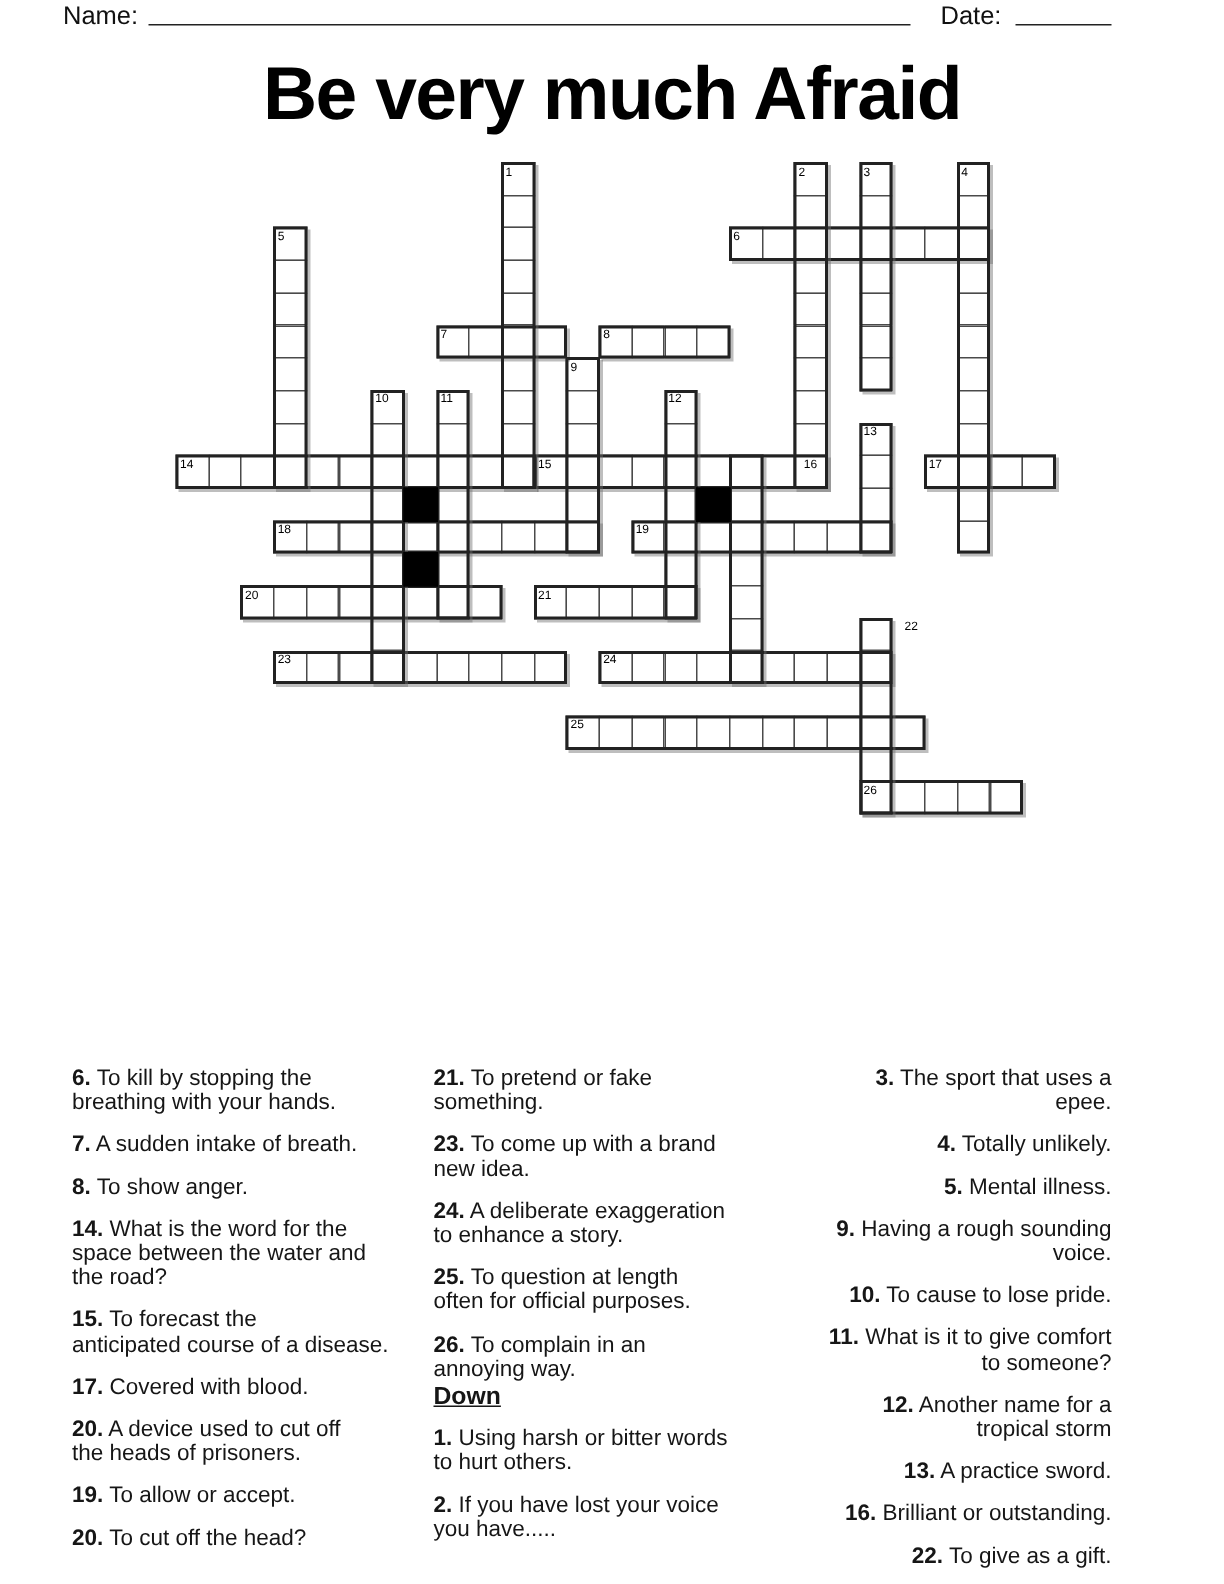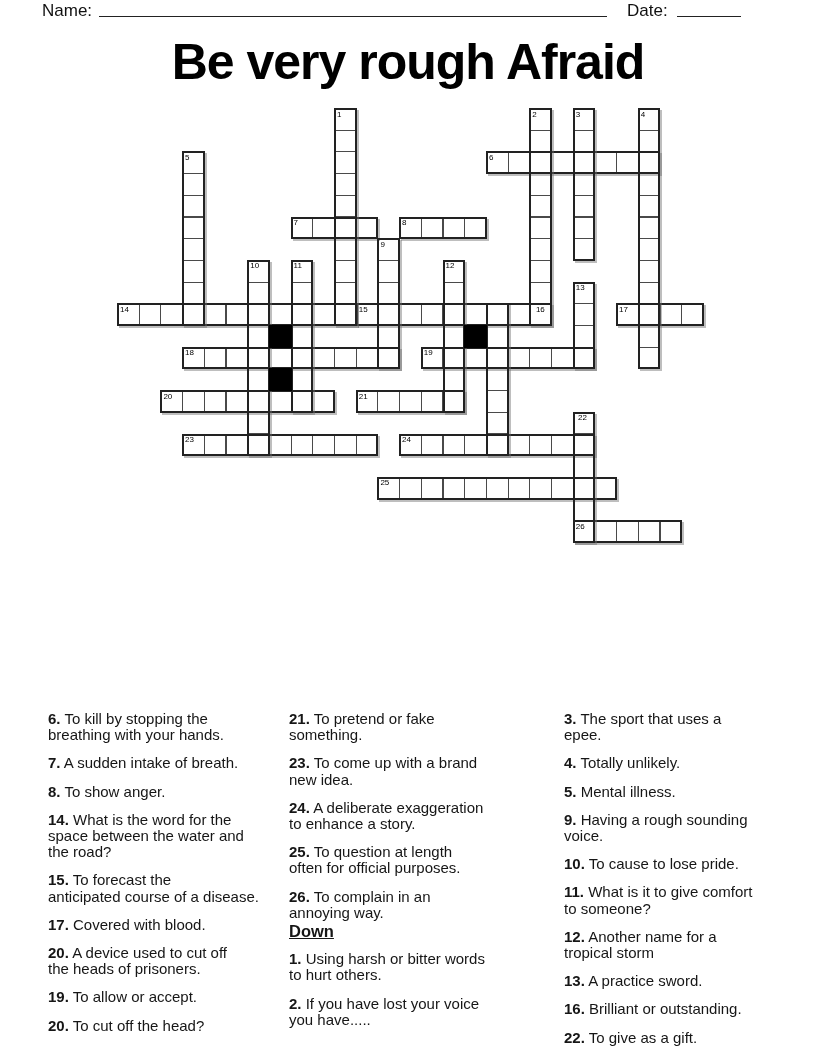"Be very rough Afraid" div { text: rough -> much }
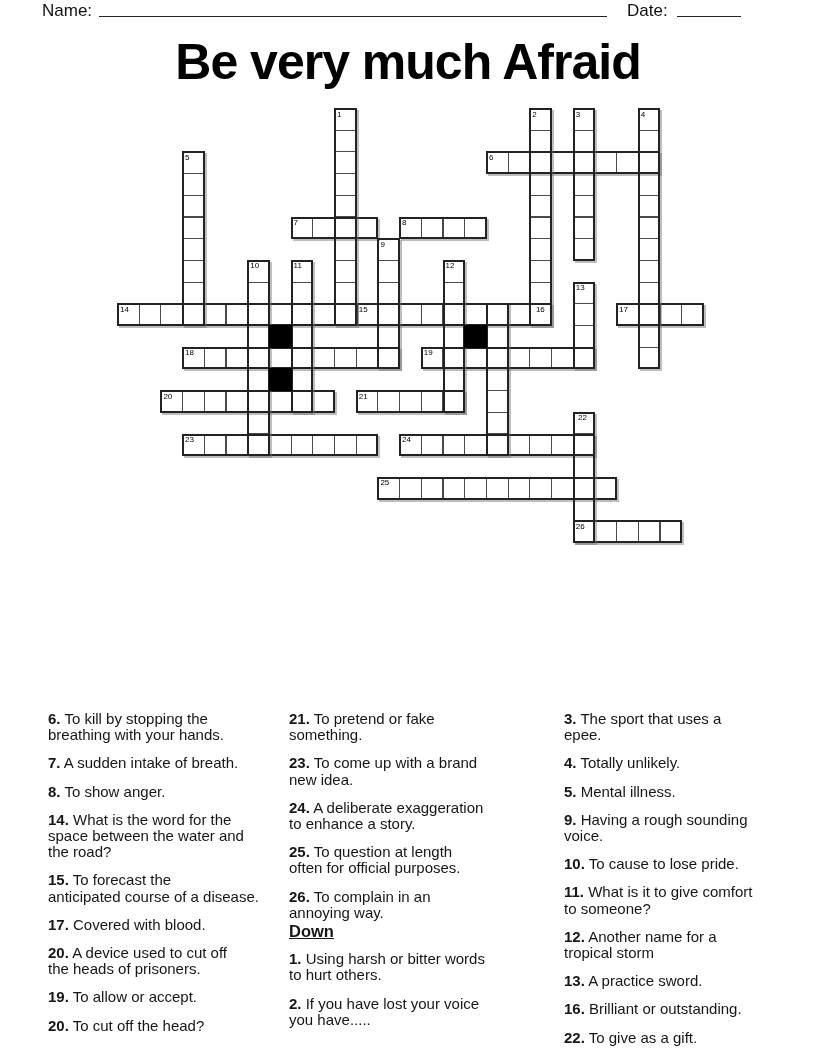"22" div.cell-num { left: 547px -> 572px }
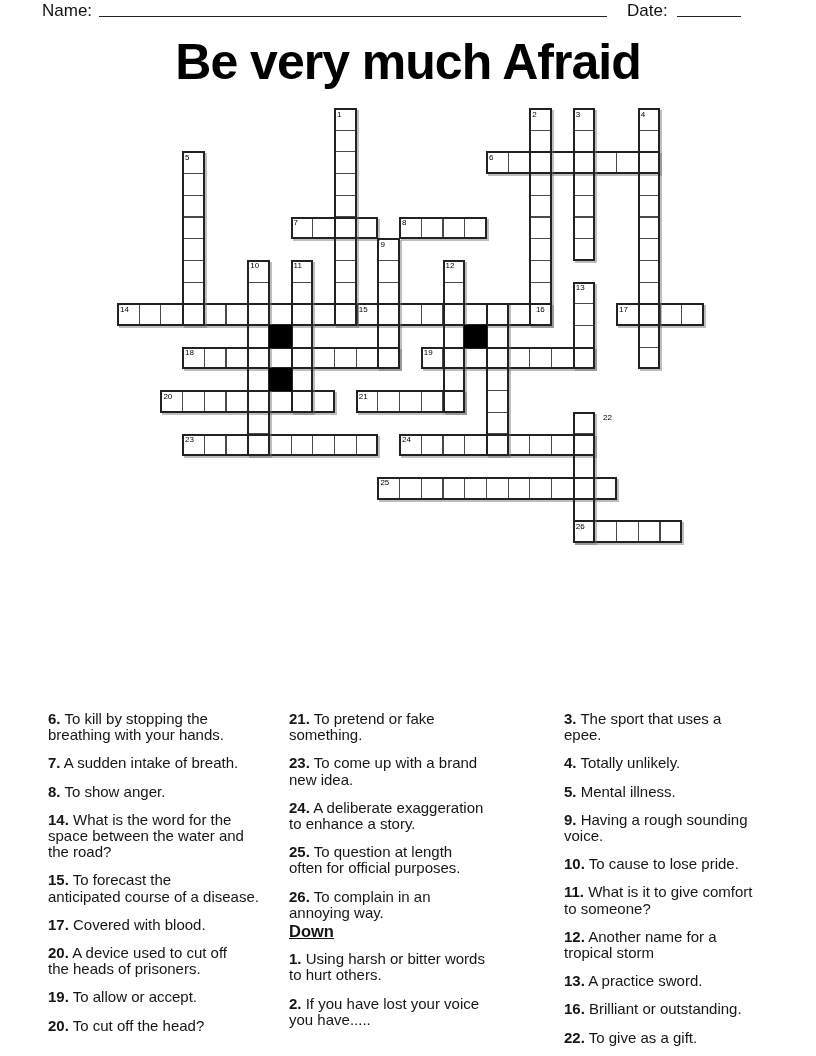"3. The sport that uses" #clue-col-3 { left: 564px -> 504px; text-align: none -> right }
